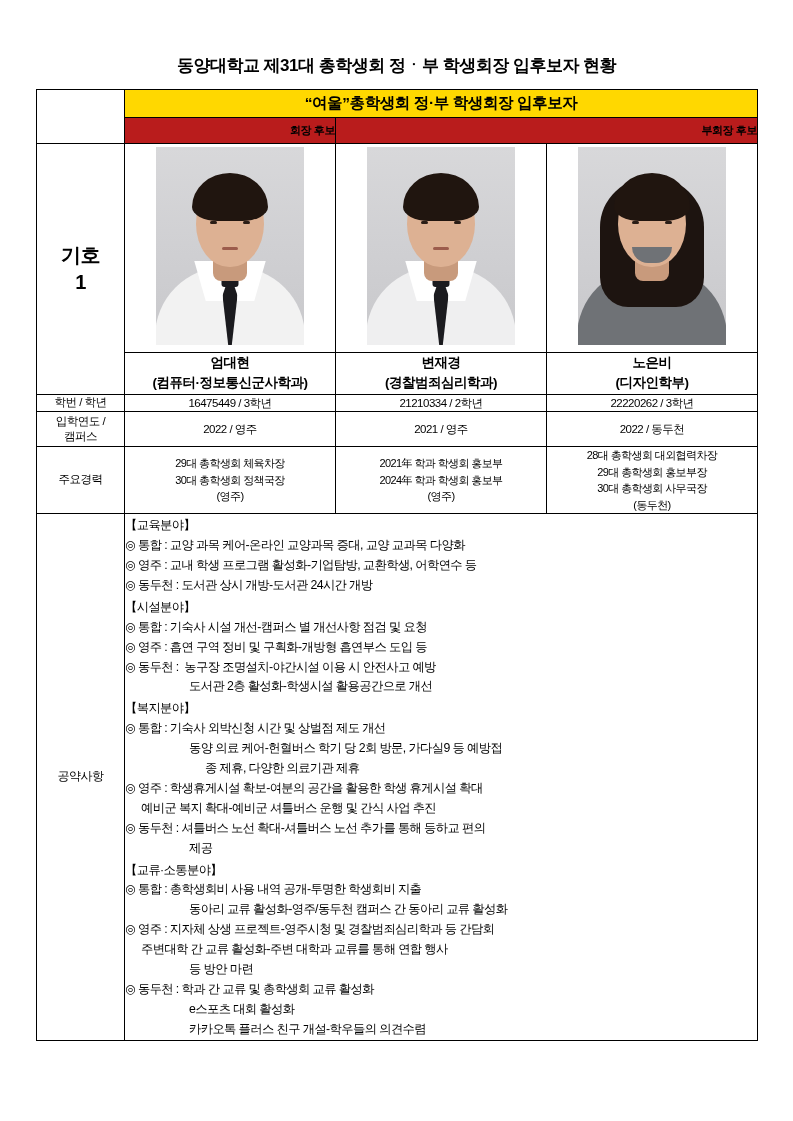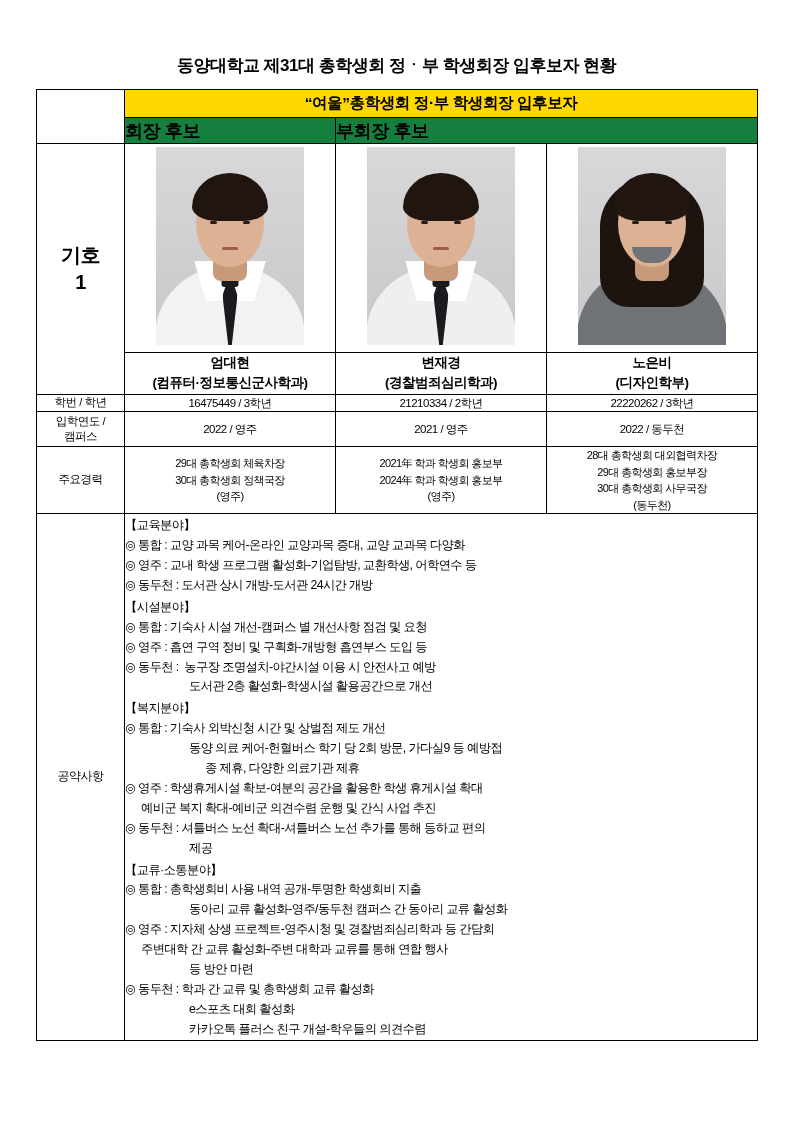"회장 후보" .subhead { background: #15803d -> #b91c1c; font-size: 18px -> 11px; text-align: left -> right }
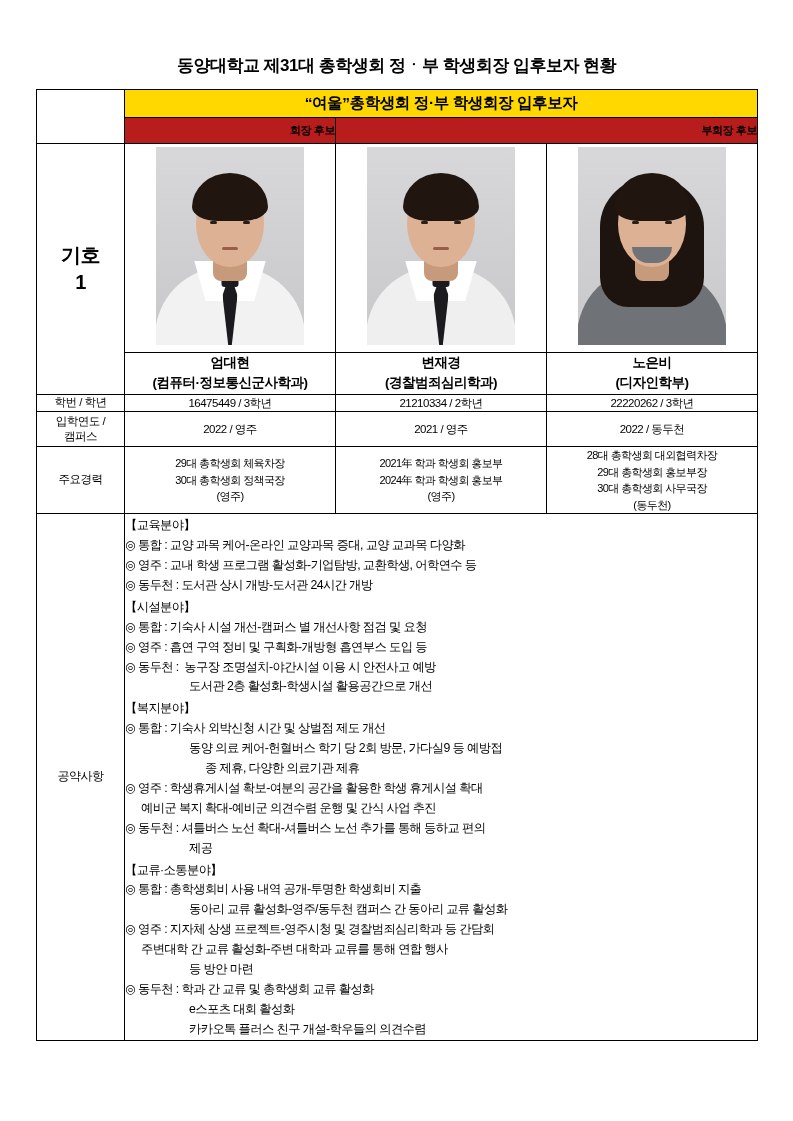"예비군 복지 확대-예비군 의견수렴 운행" div.line { text: 의견수렴 -> 셔틀버스 }
